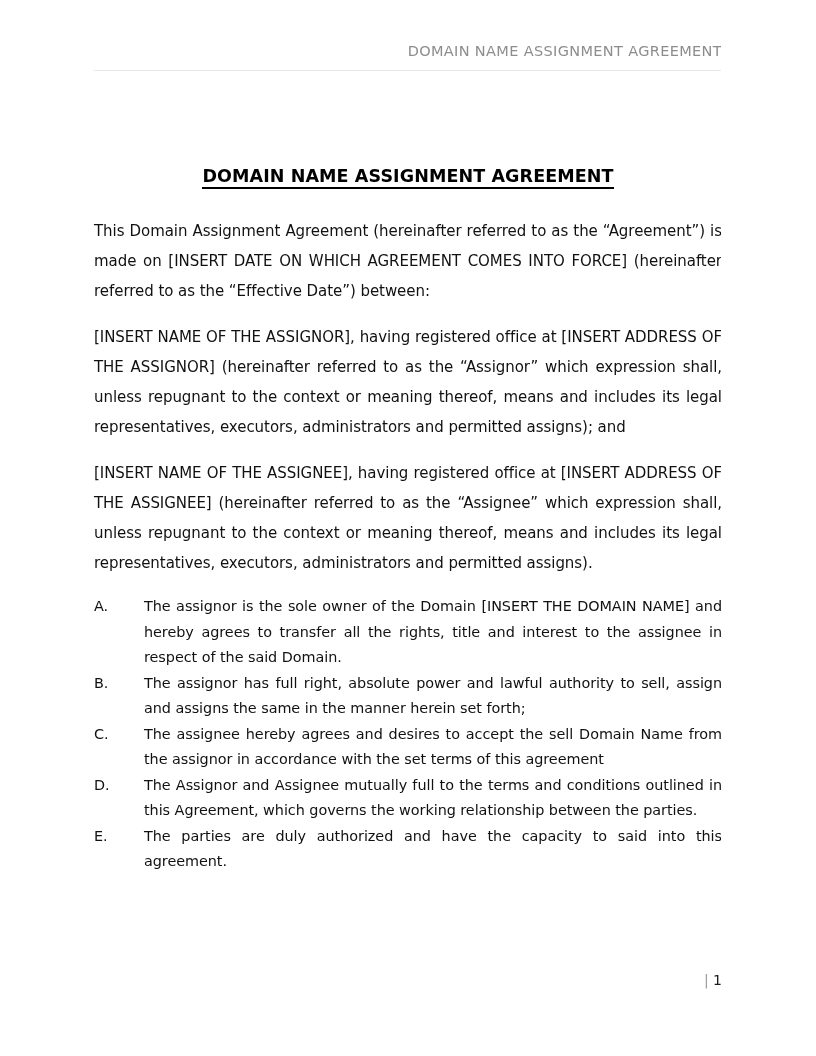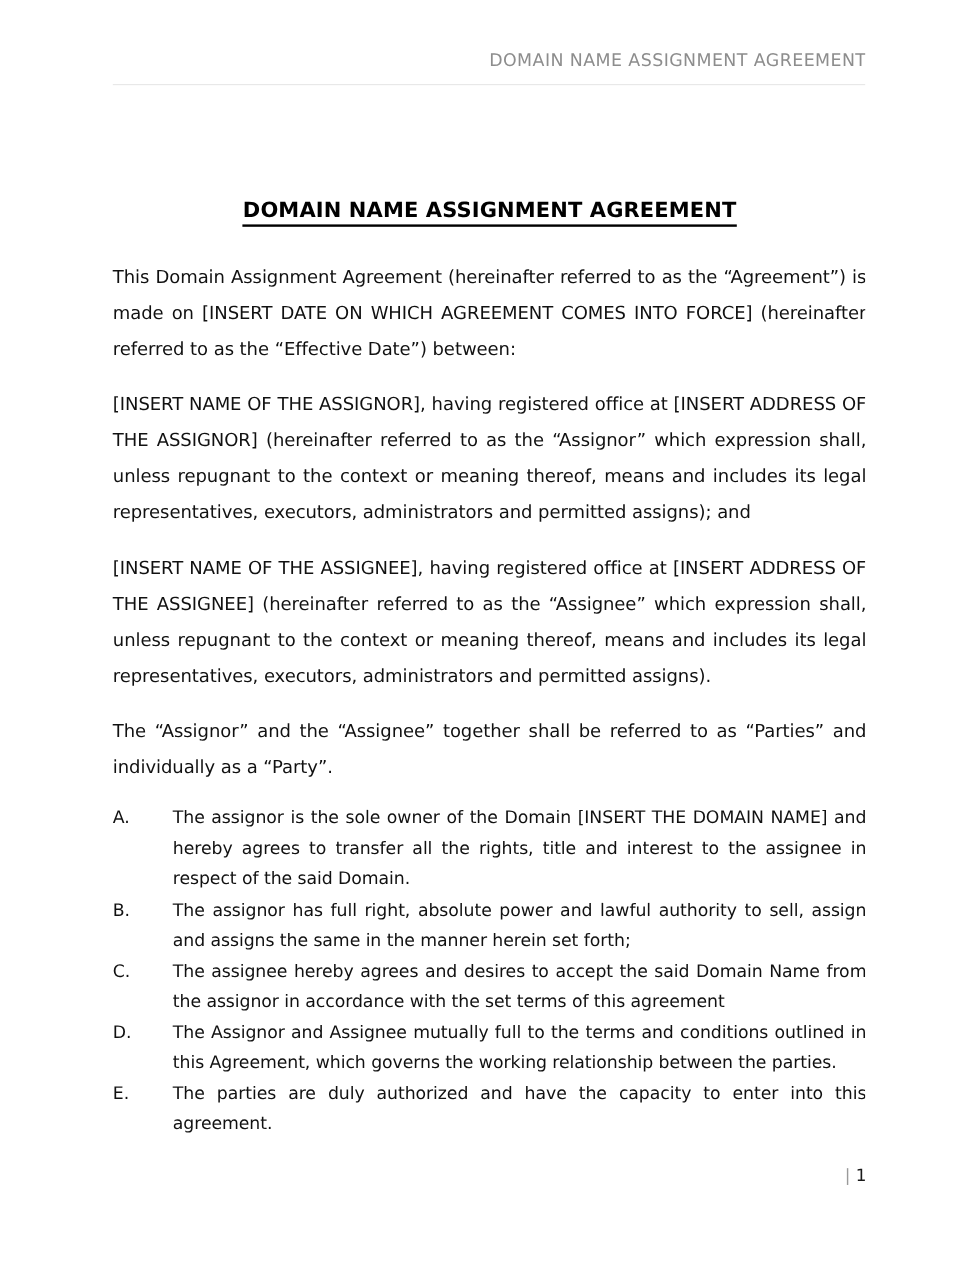"The “Assignor” and the “Assignee”" p.para { html: <p>The “Assignor” and the “Assignee” together shall be referred to as “Parties” and individually as a “Party”.</p> -> none }
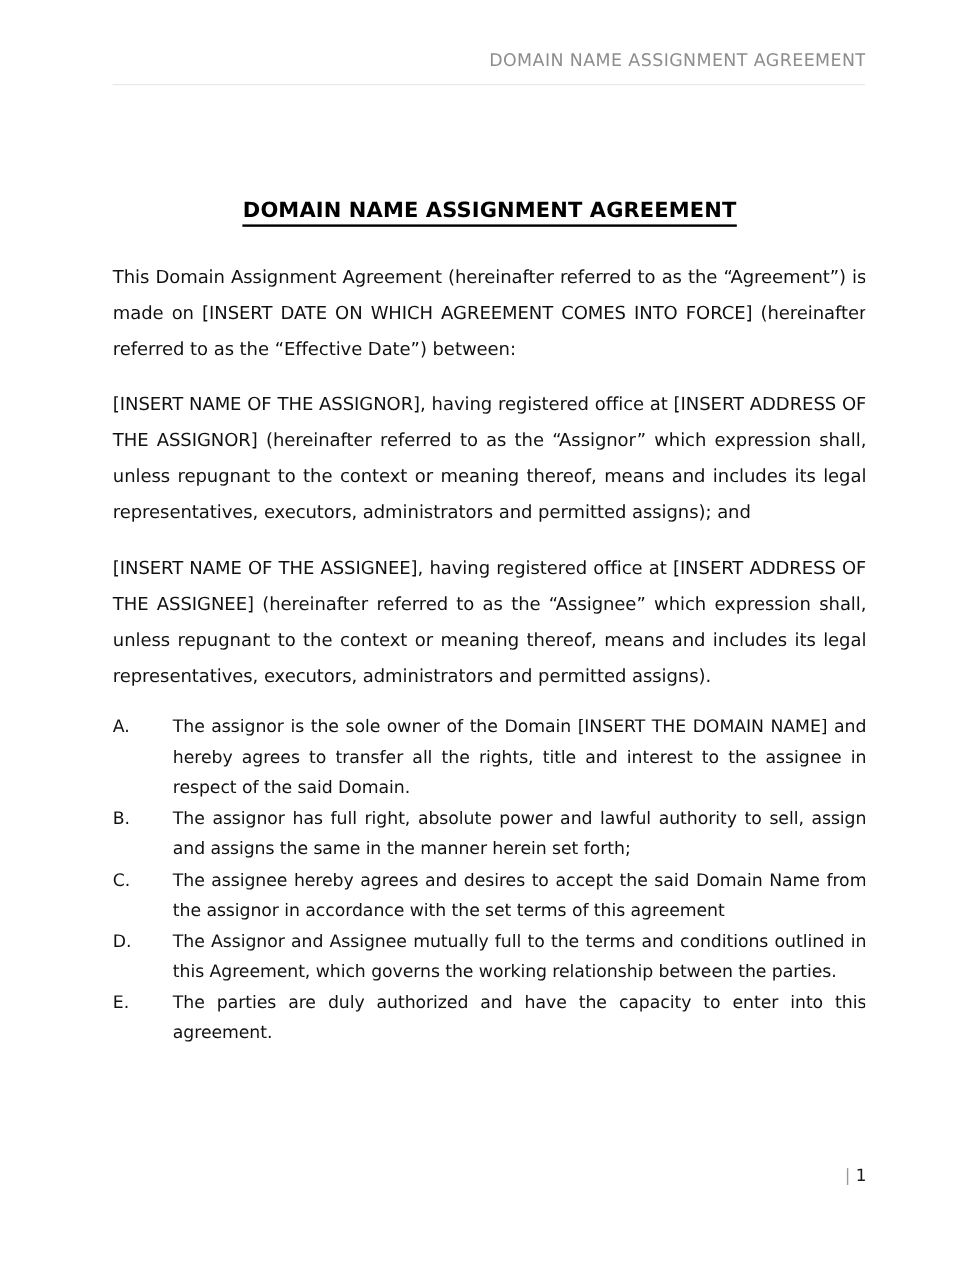"The assignee hereby agrees and" span.item-text { text: said -> sell }
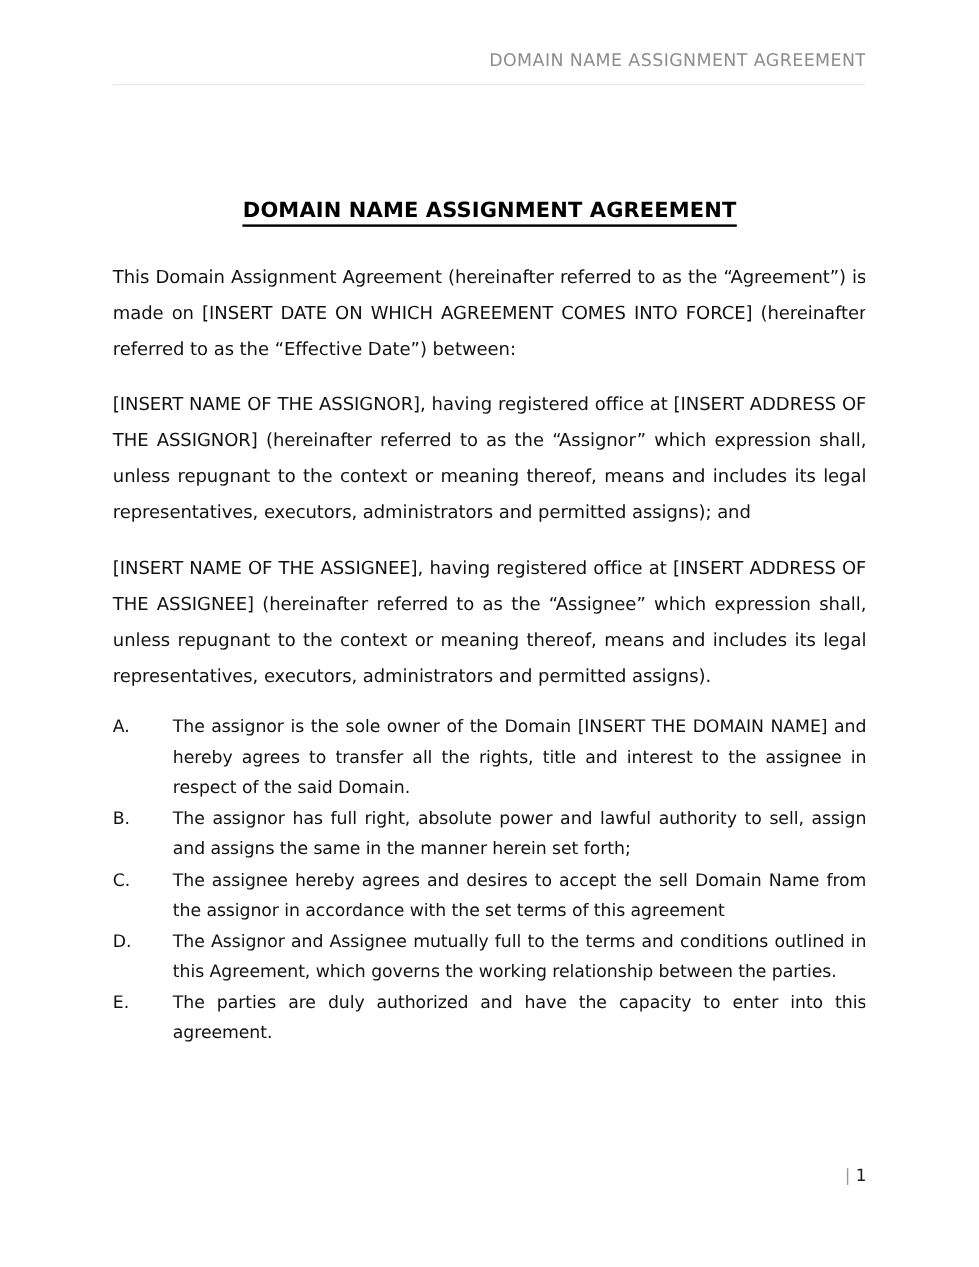"The parties are duly authorized" span.item-text { text: enter -> said }
